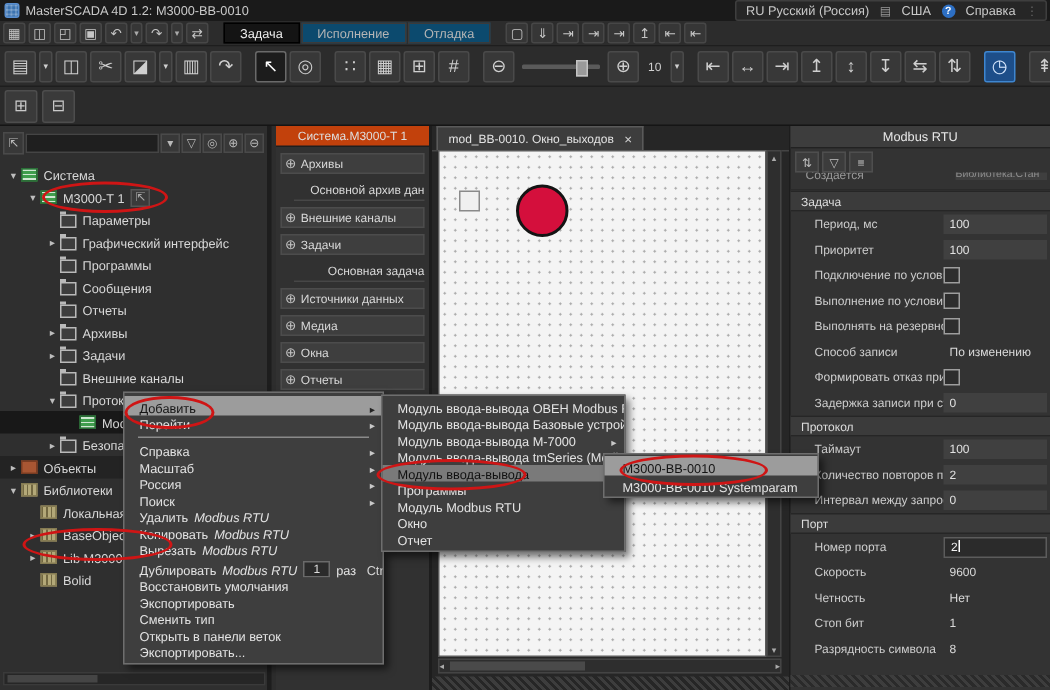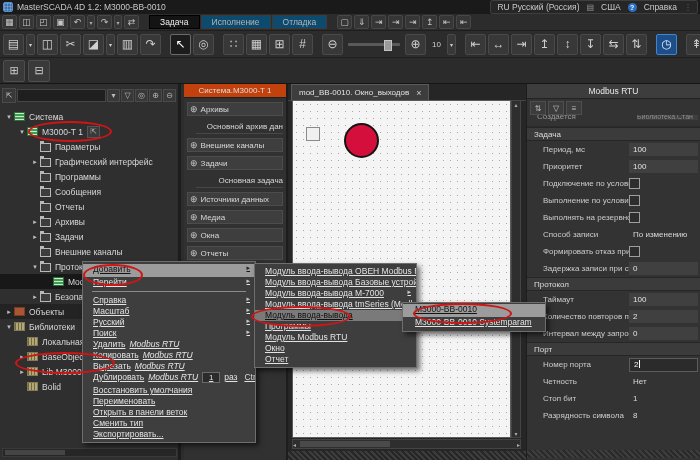"Добавить" .menu-item { align-items: flex-start -> flex-end; text-decoration: underline -> none }
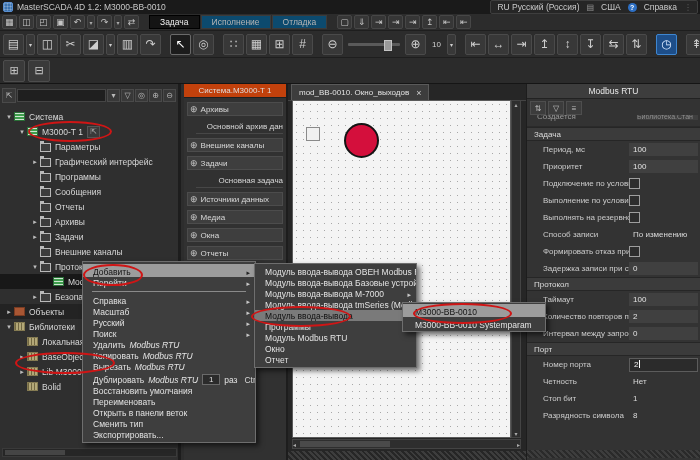"Русский" span { text: Русский -> Россия }
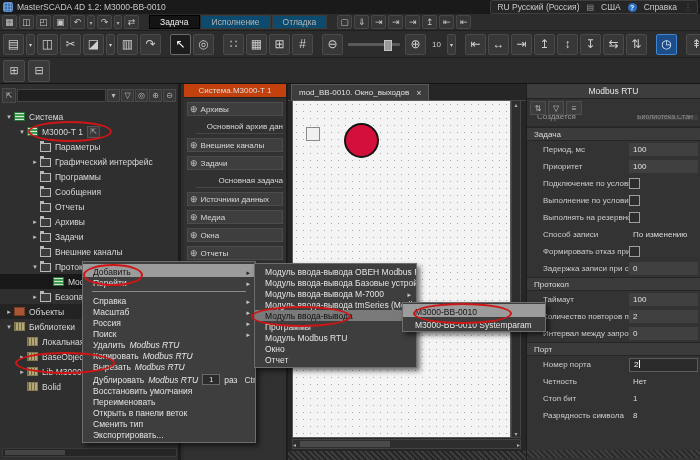"Скорость" div.insp-row { html: none -> <div> <span>Скорость</span> <span> <span>9600</span> </span> </div> }
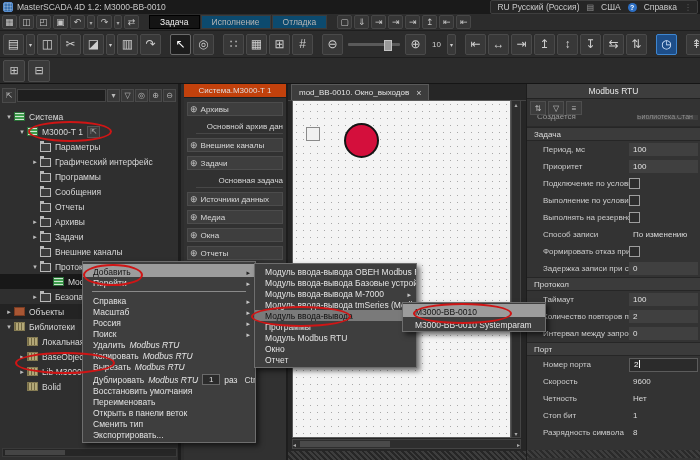"Переименовать" span { text: Переименовать -> Экспортировать }
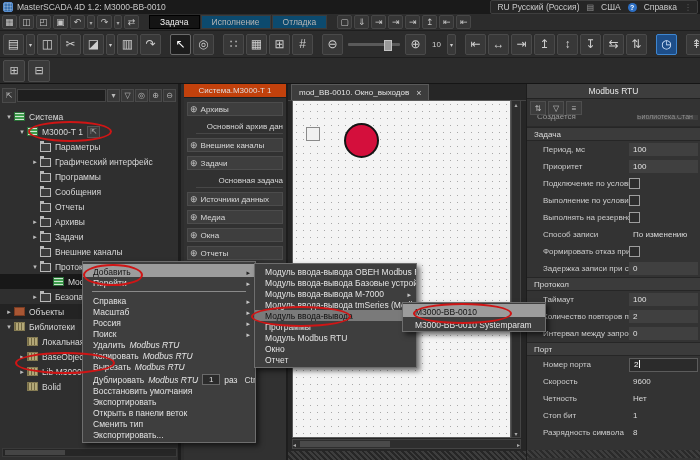"Открыть в панели веток" div.menu-item { order: before "Сменить тип" -> after "Сменить тип" }
